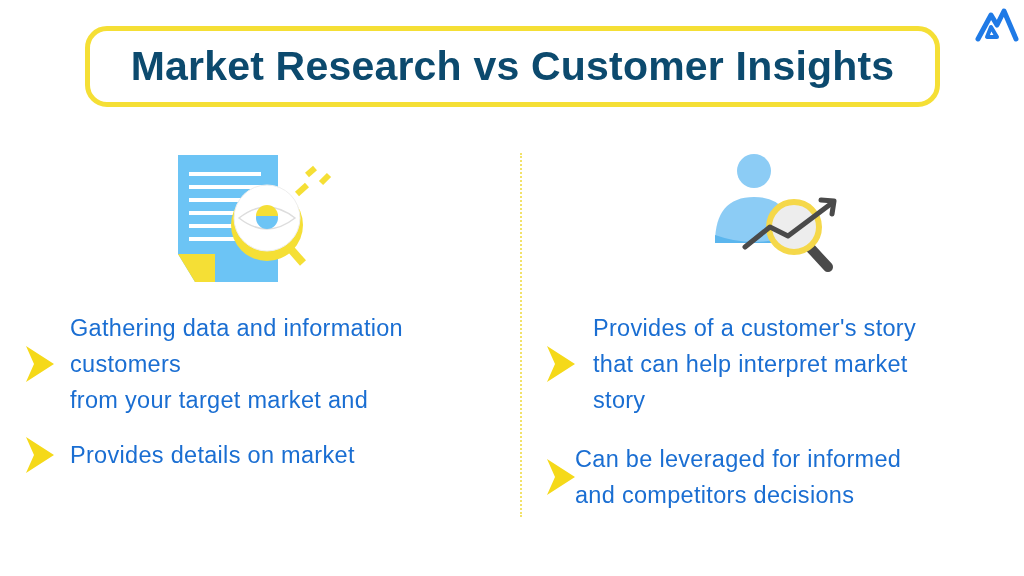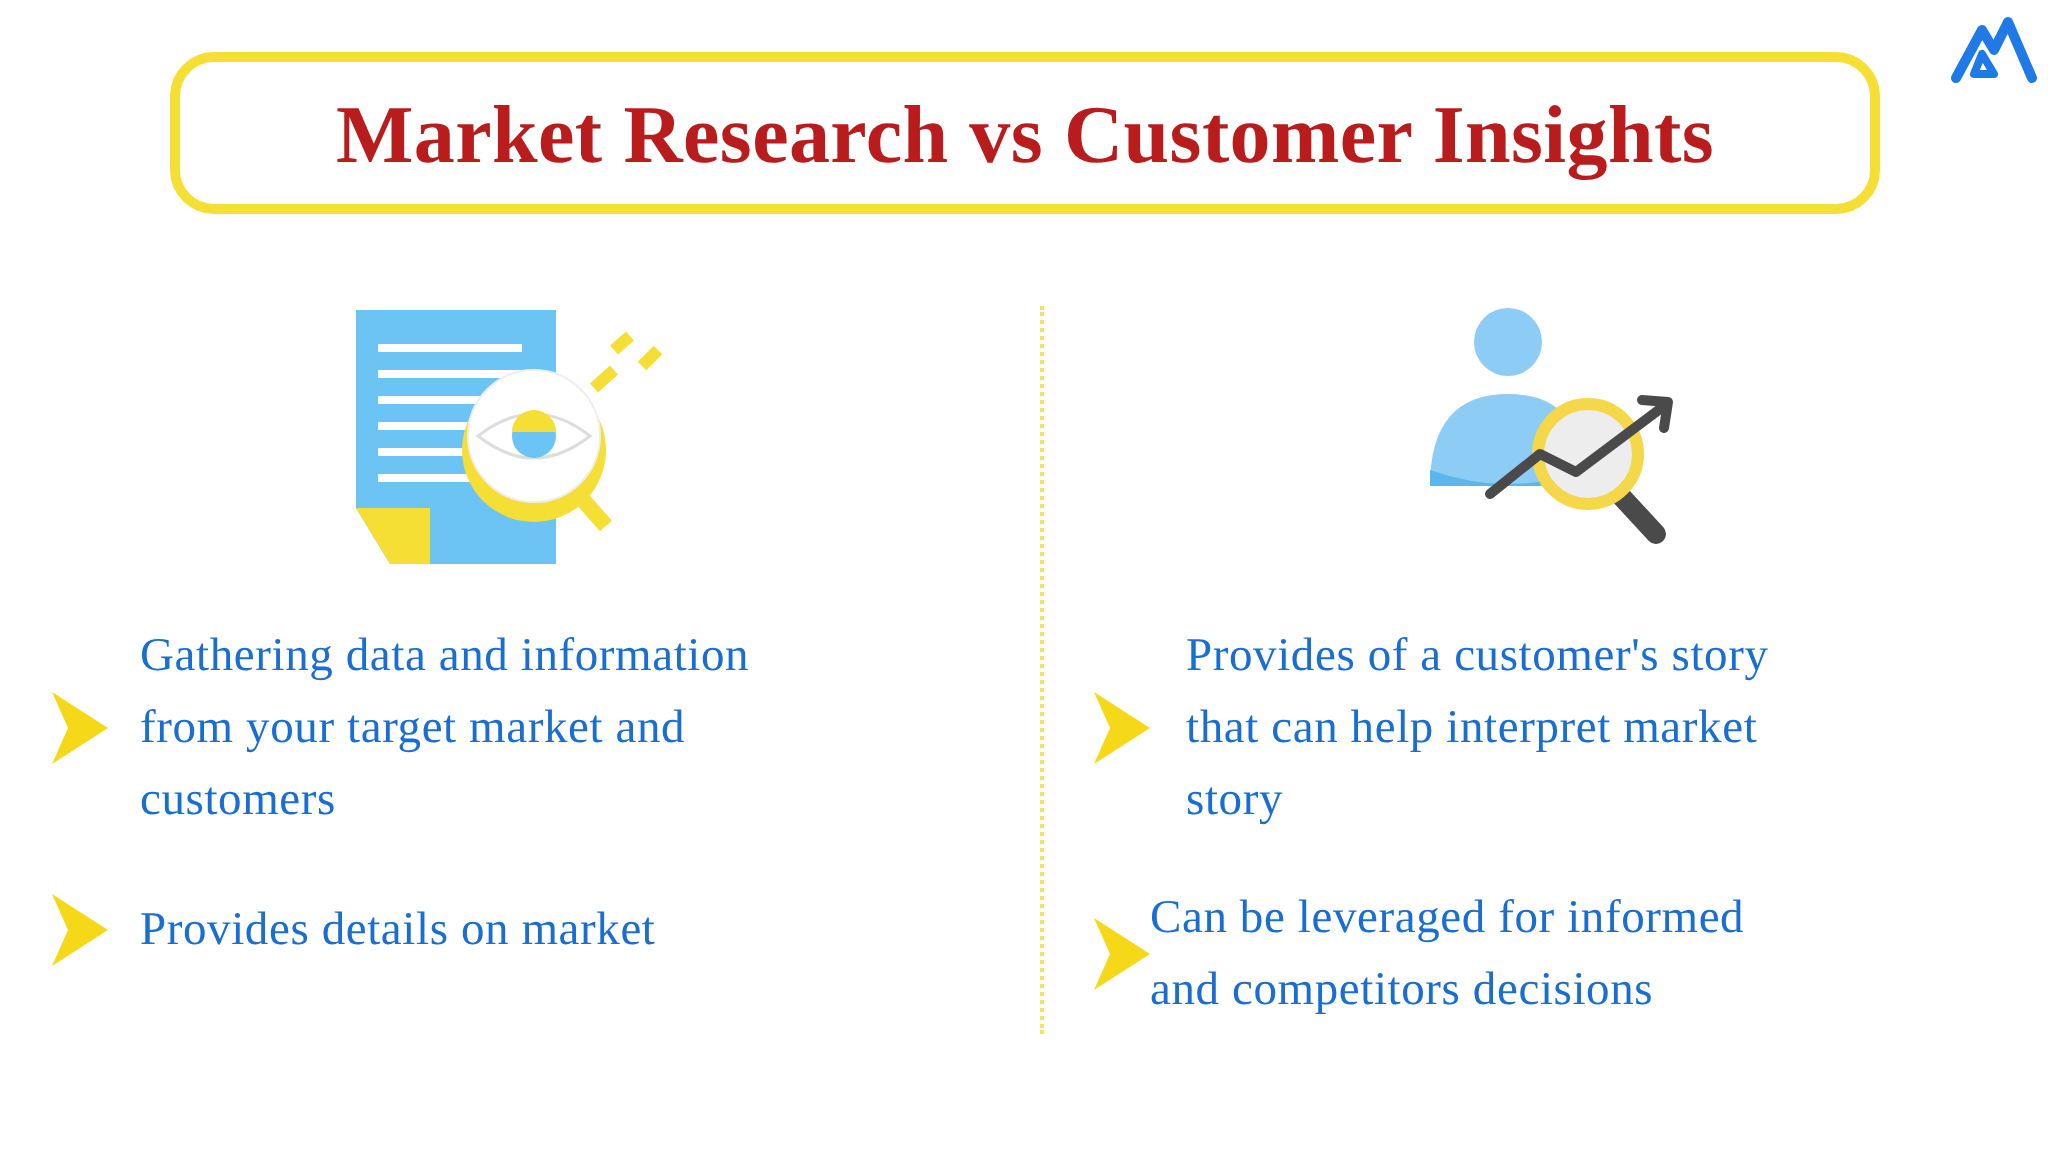"Market Research vs Customer Insights" .title { color: #b91c1c -> #0c4a6e; font-family: Liberation Serif, serif -> Liberation Sans, sans-serif }
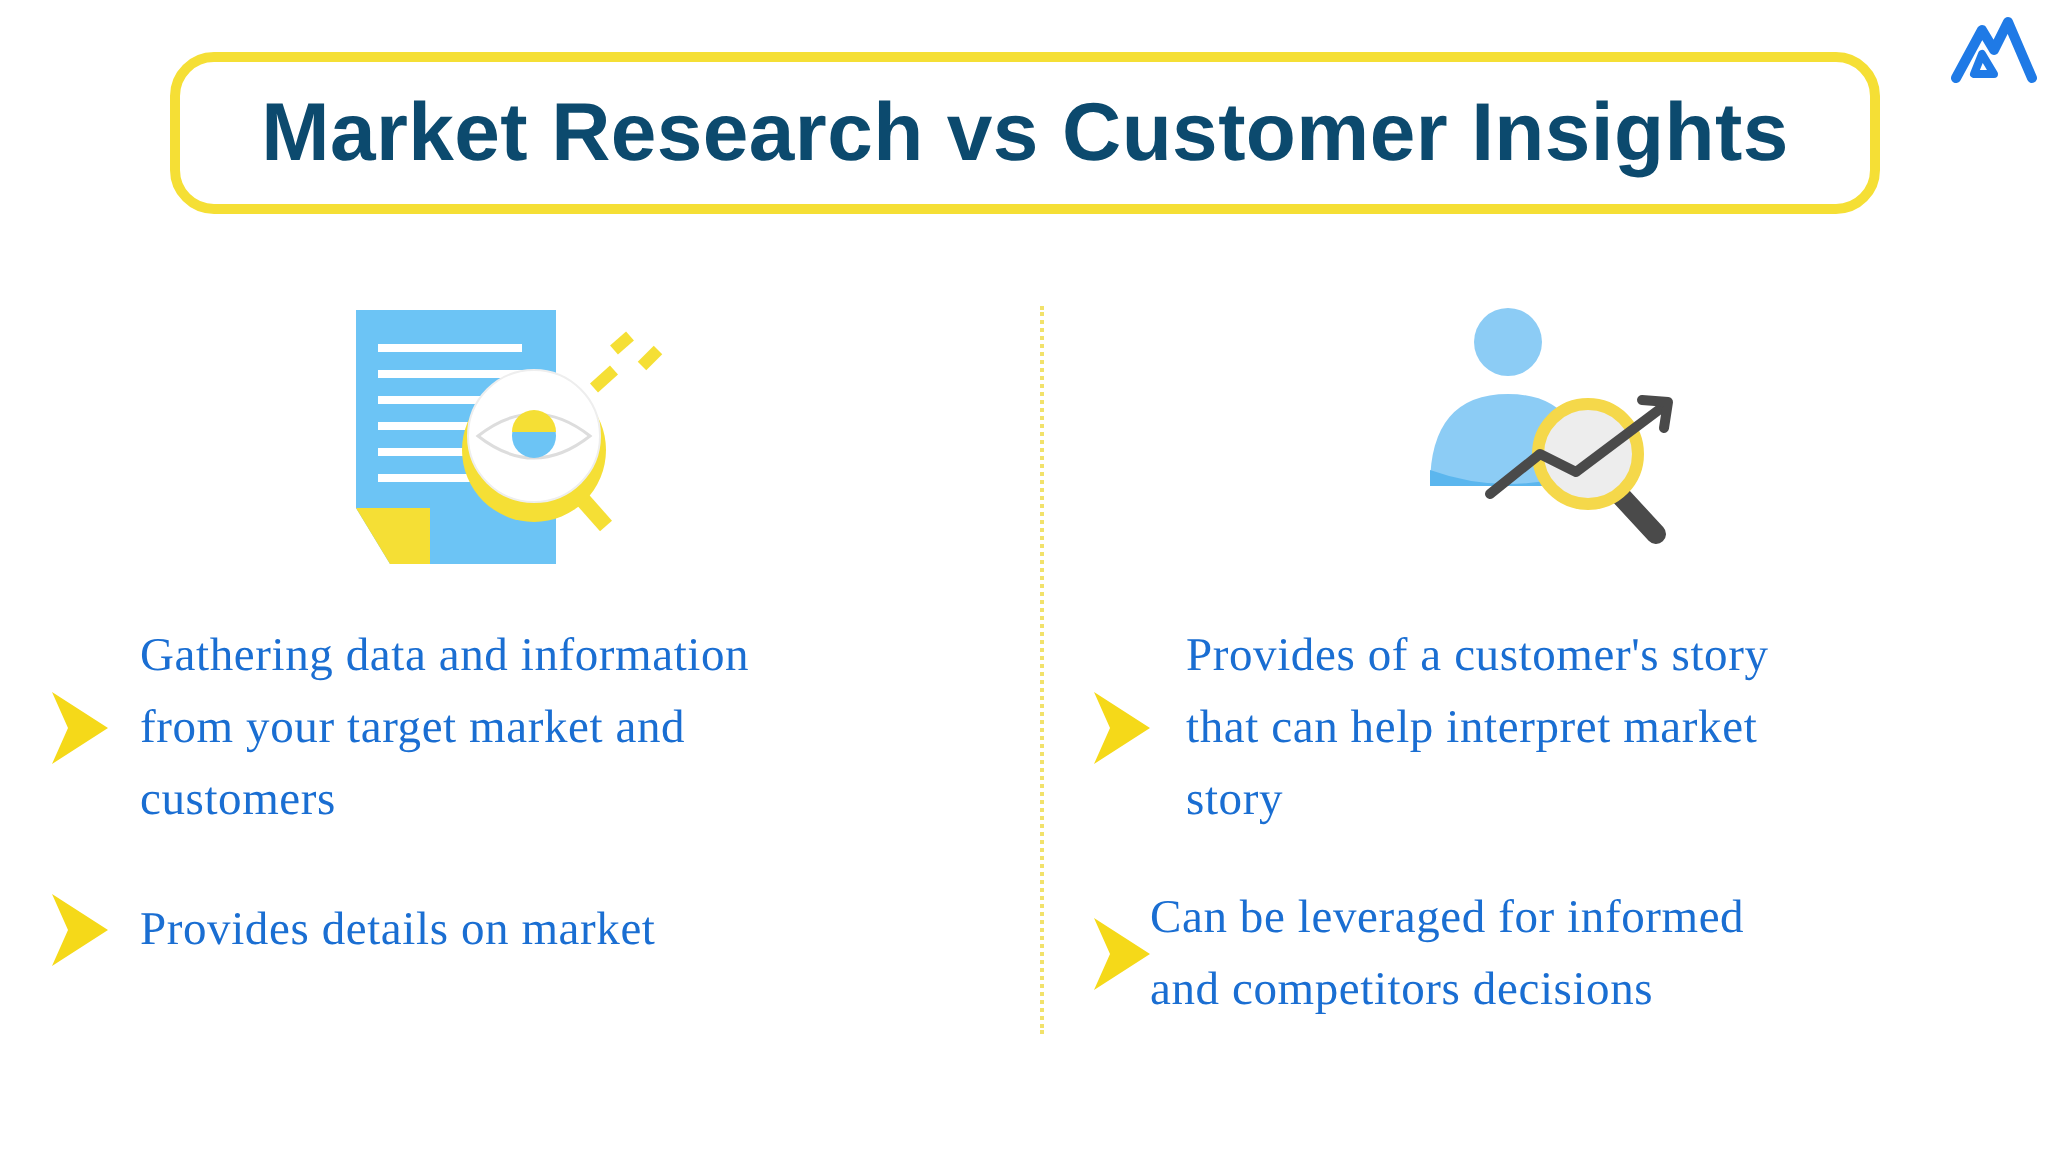"Gathering data and information" .btext { font-family: Liberation Serif, serif -> Liberation Sans, sans-serif }
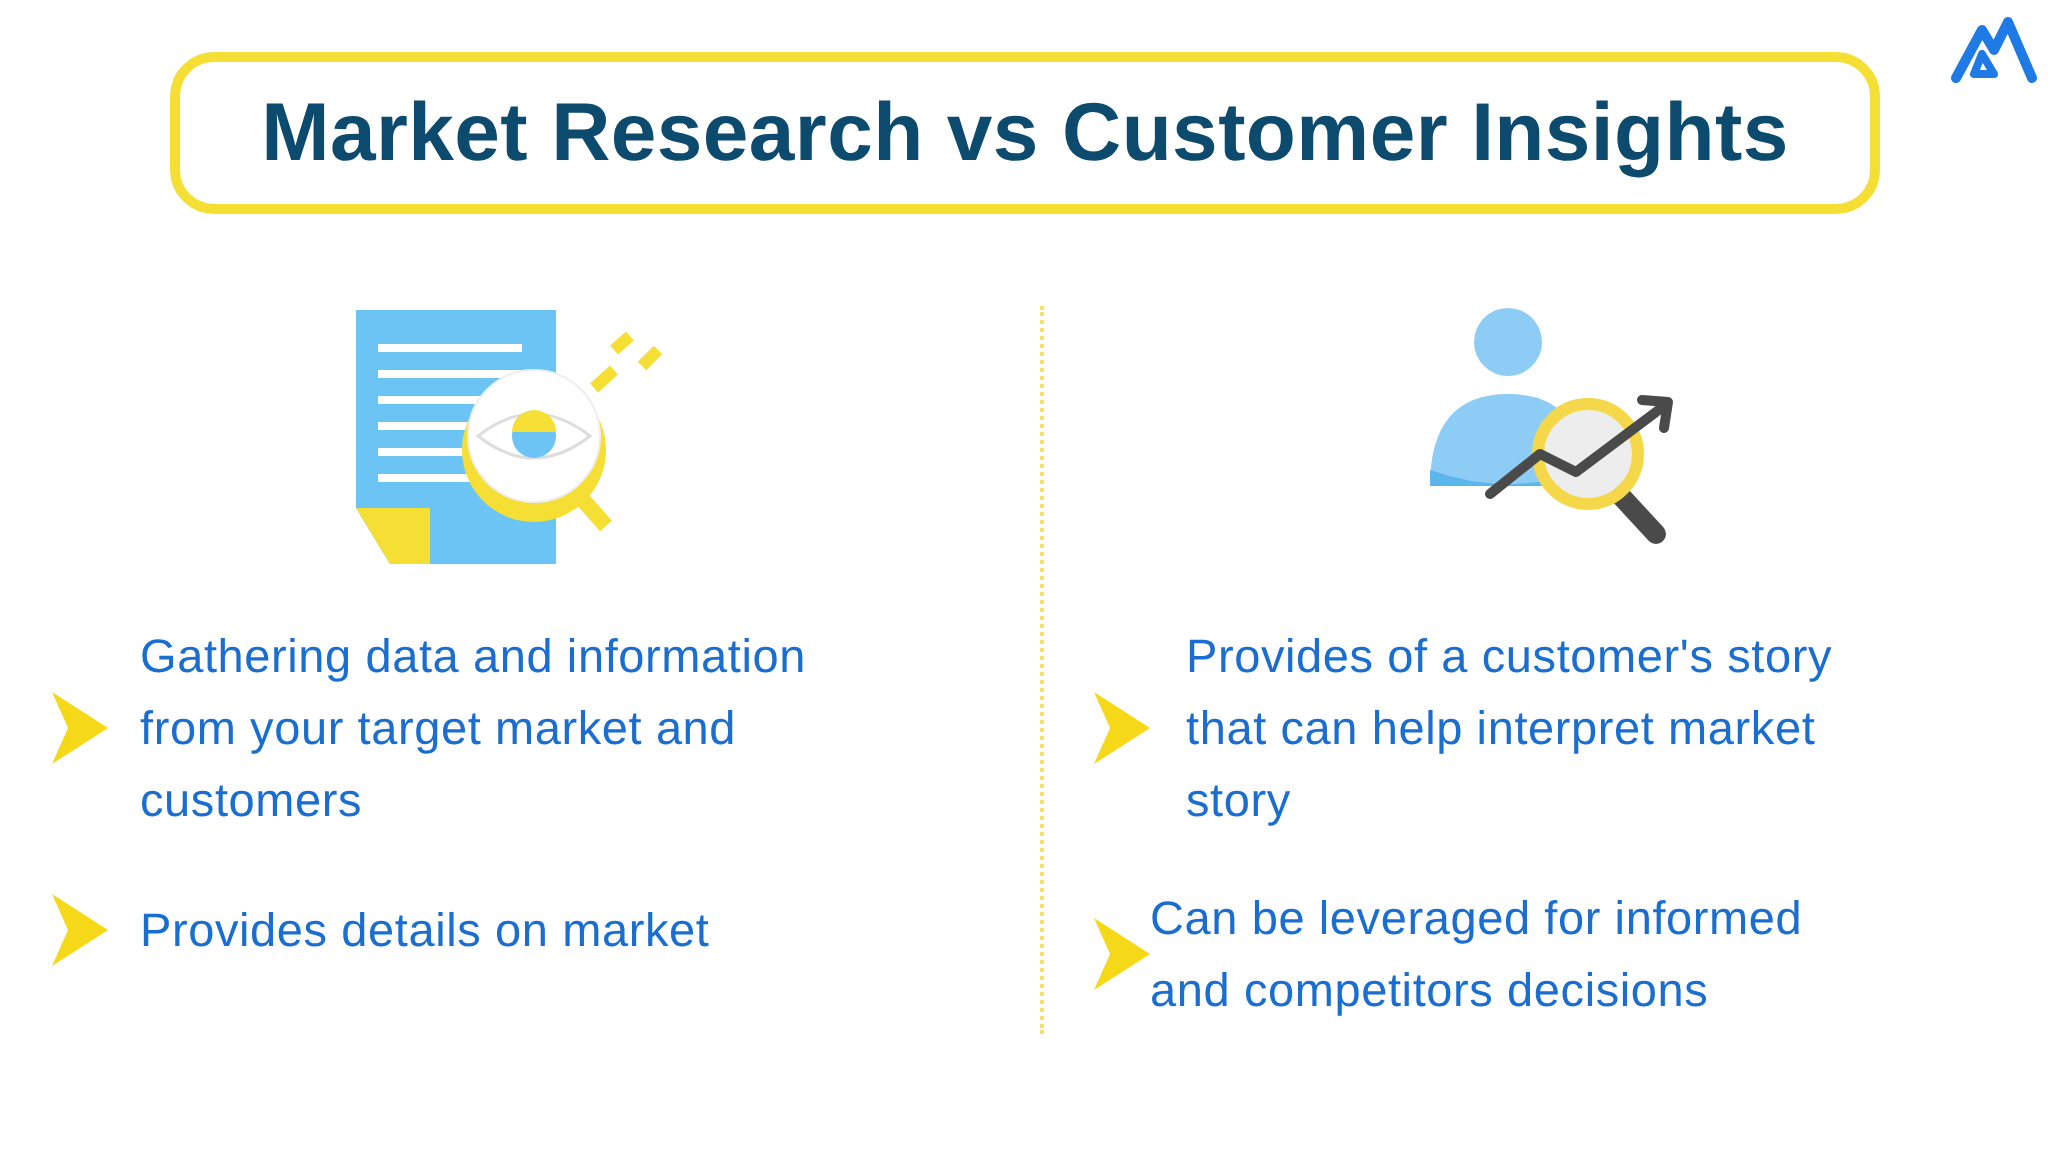"from your target market and" div.btext { order: before "customers" -> after "customers" }
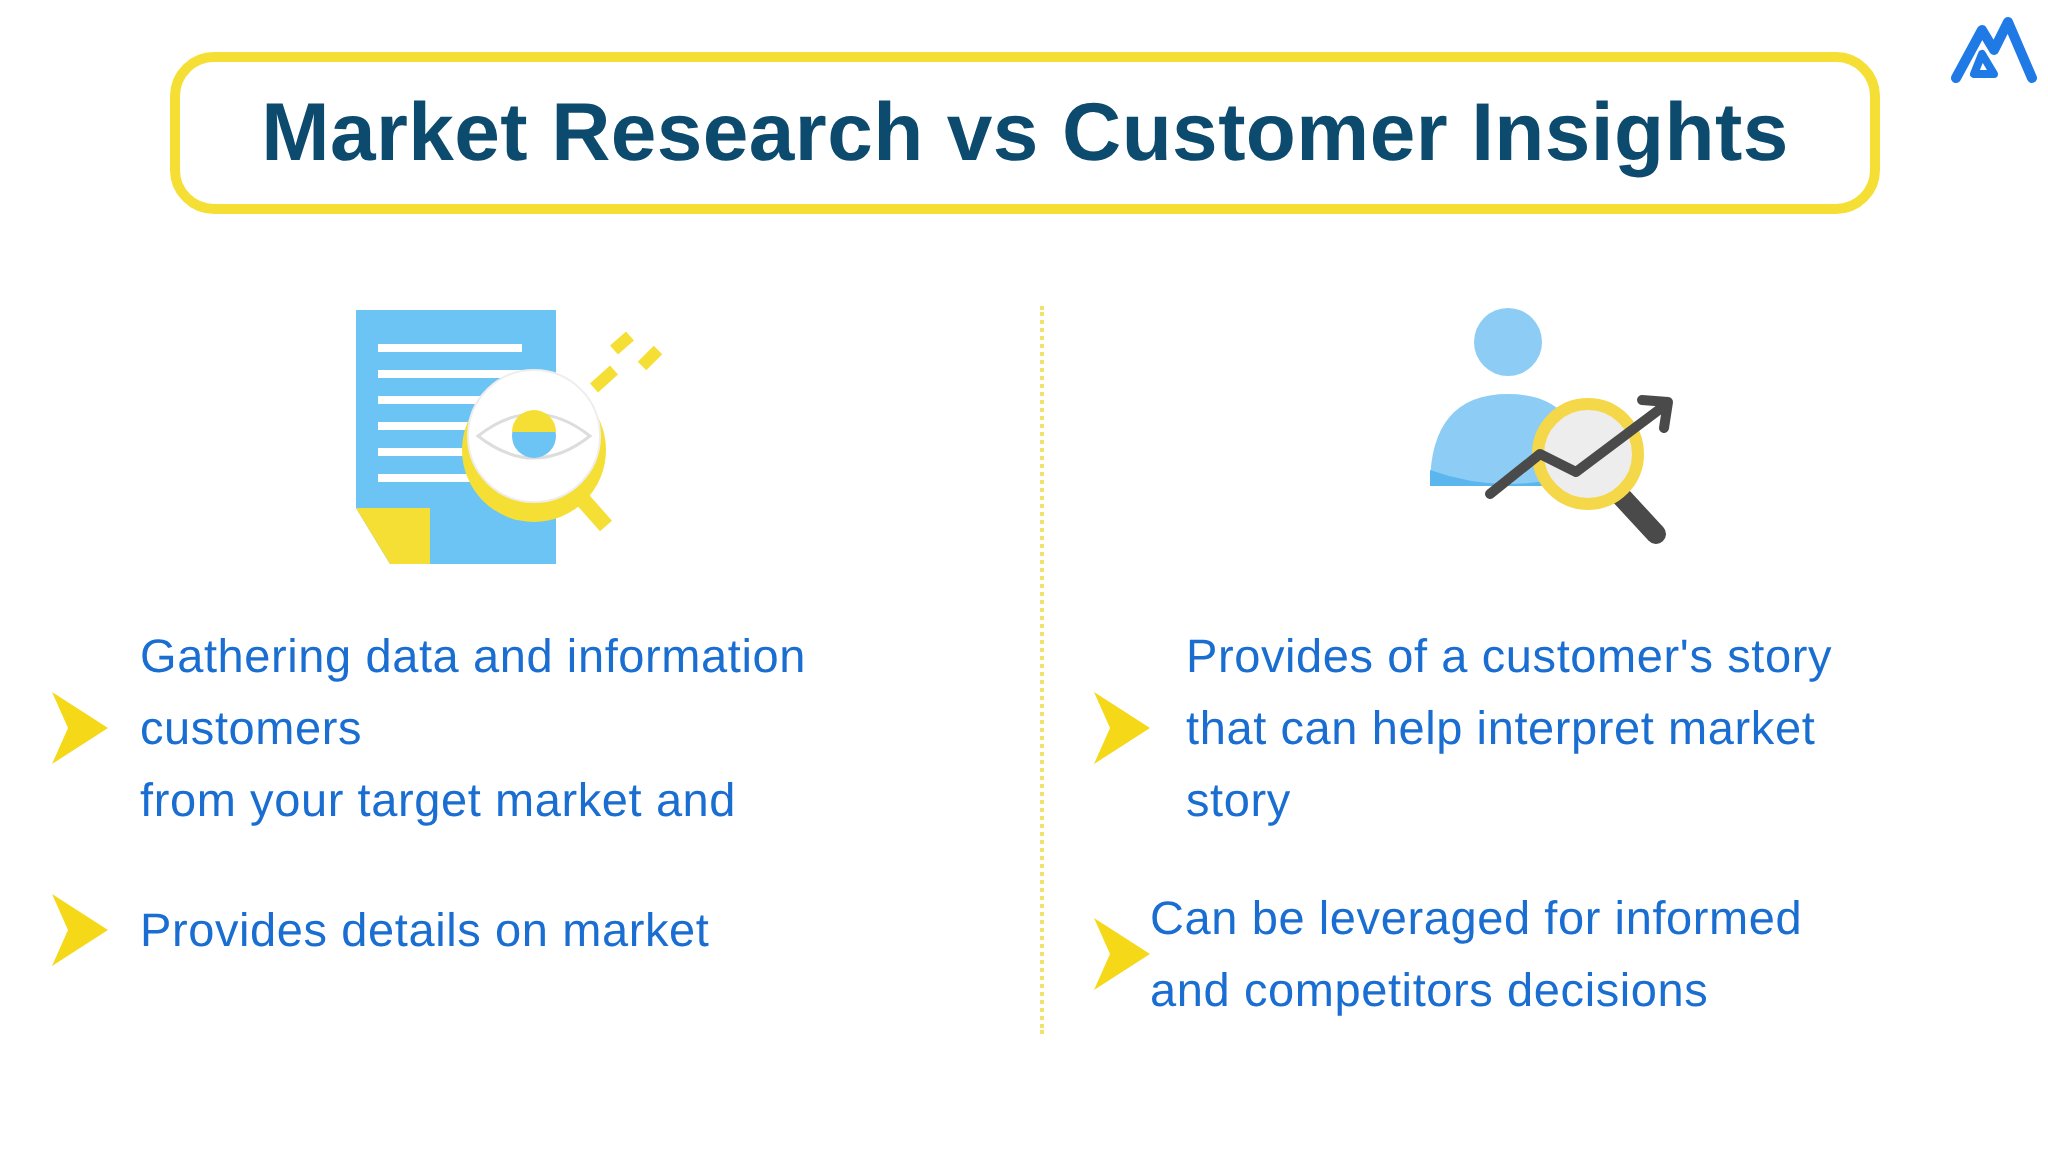"Provides details on market" div.bullet { top: 441px -> 431px }
